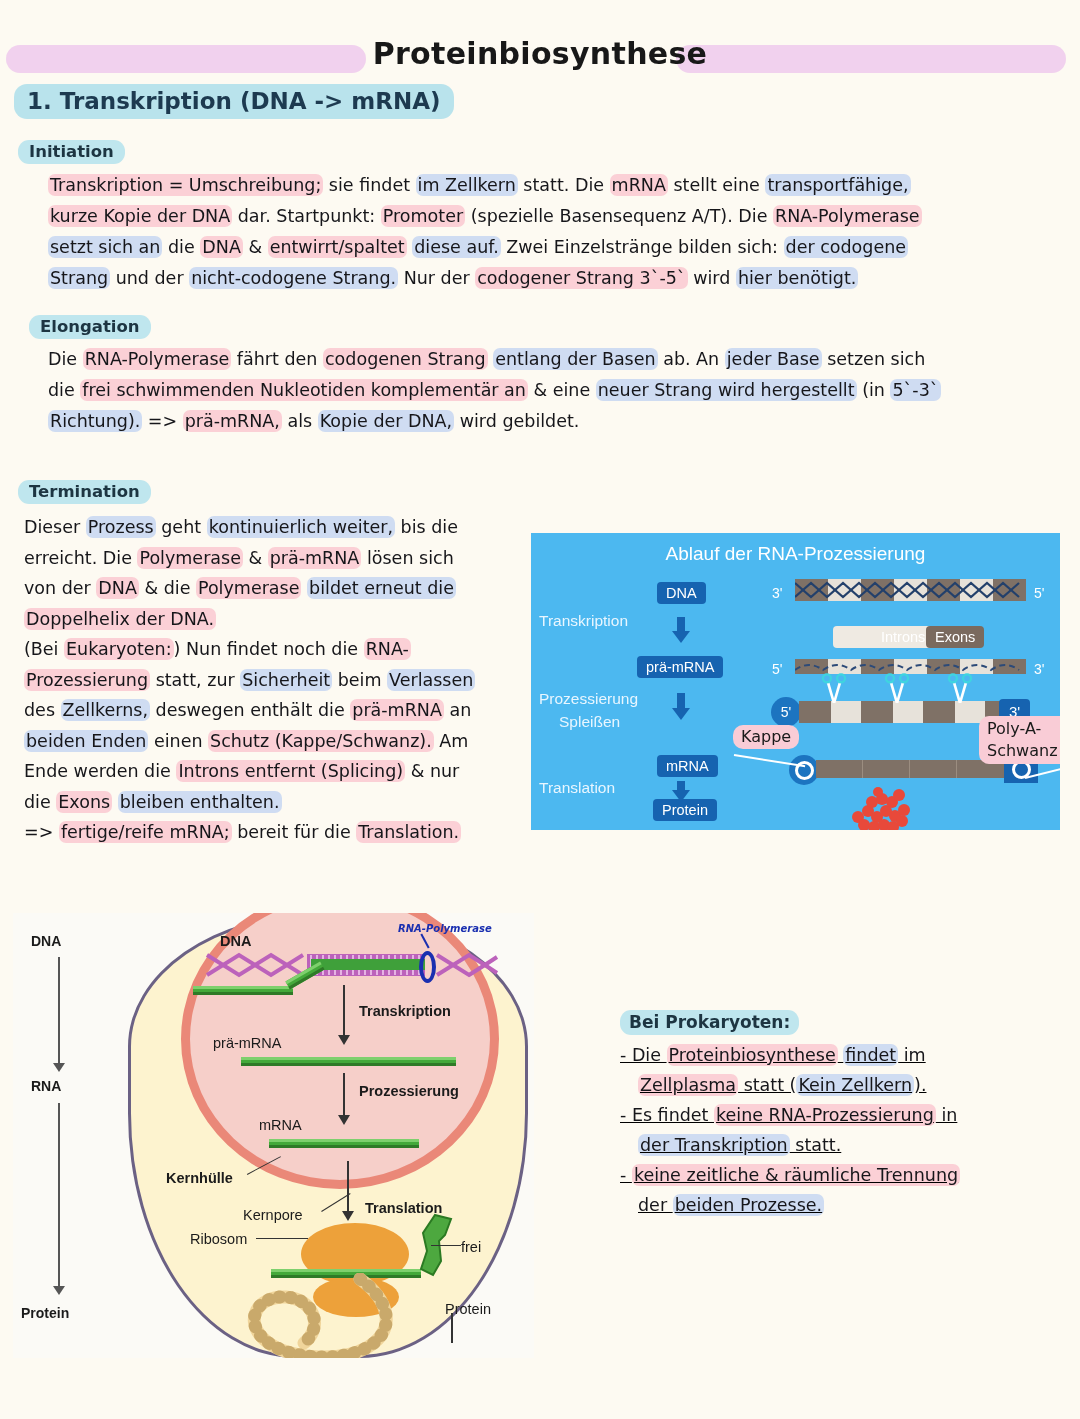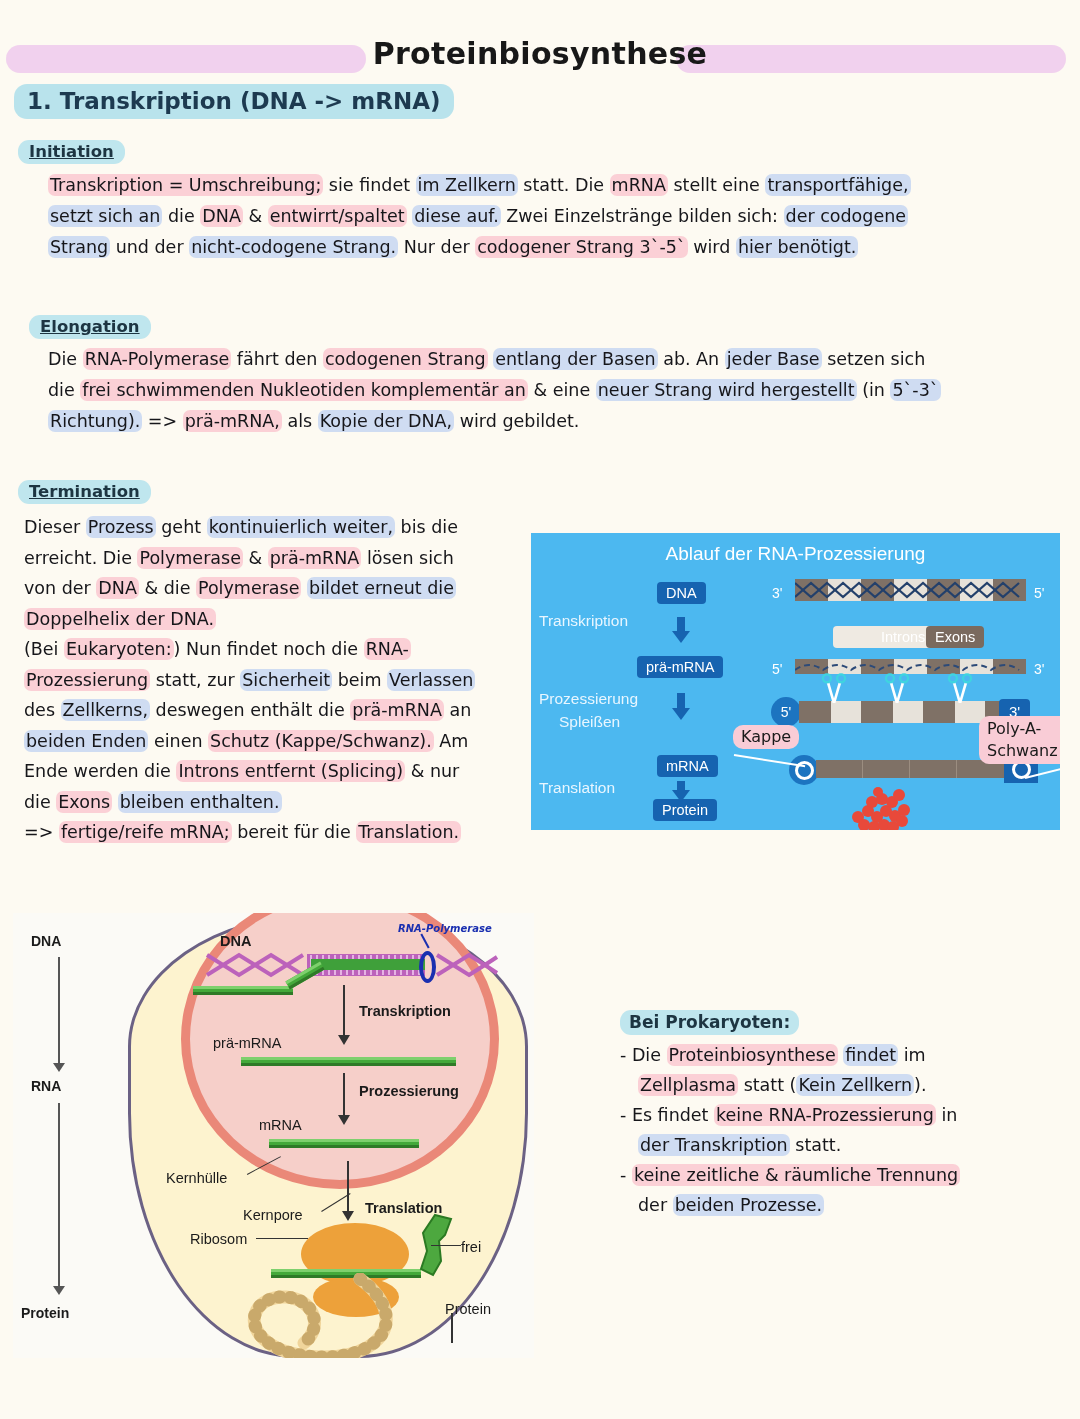"Initiation" .h2-pill { text-decoration: underline -> none }
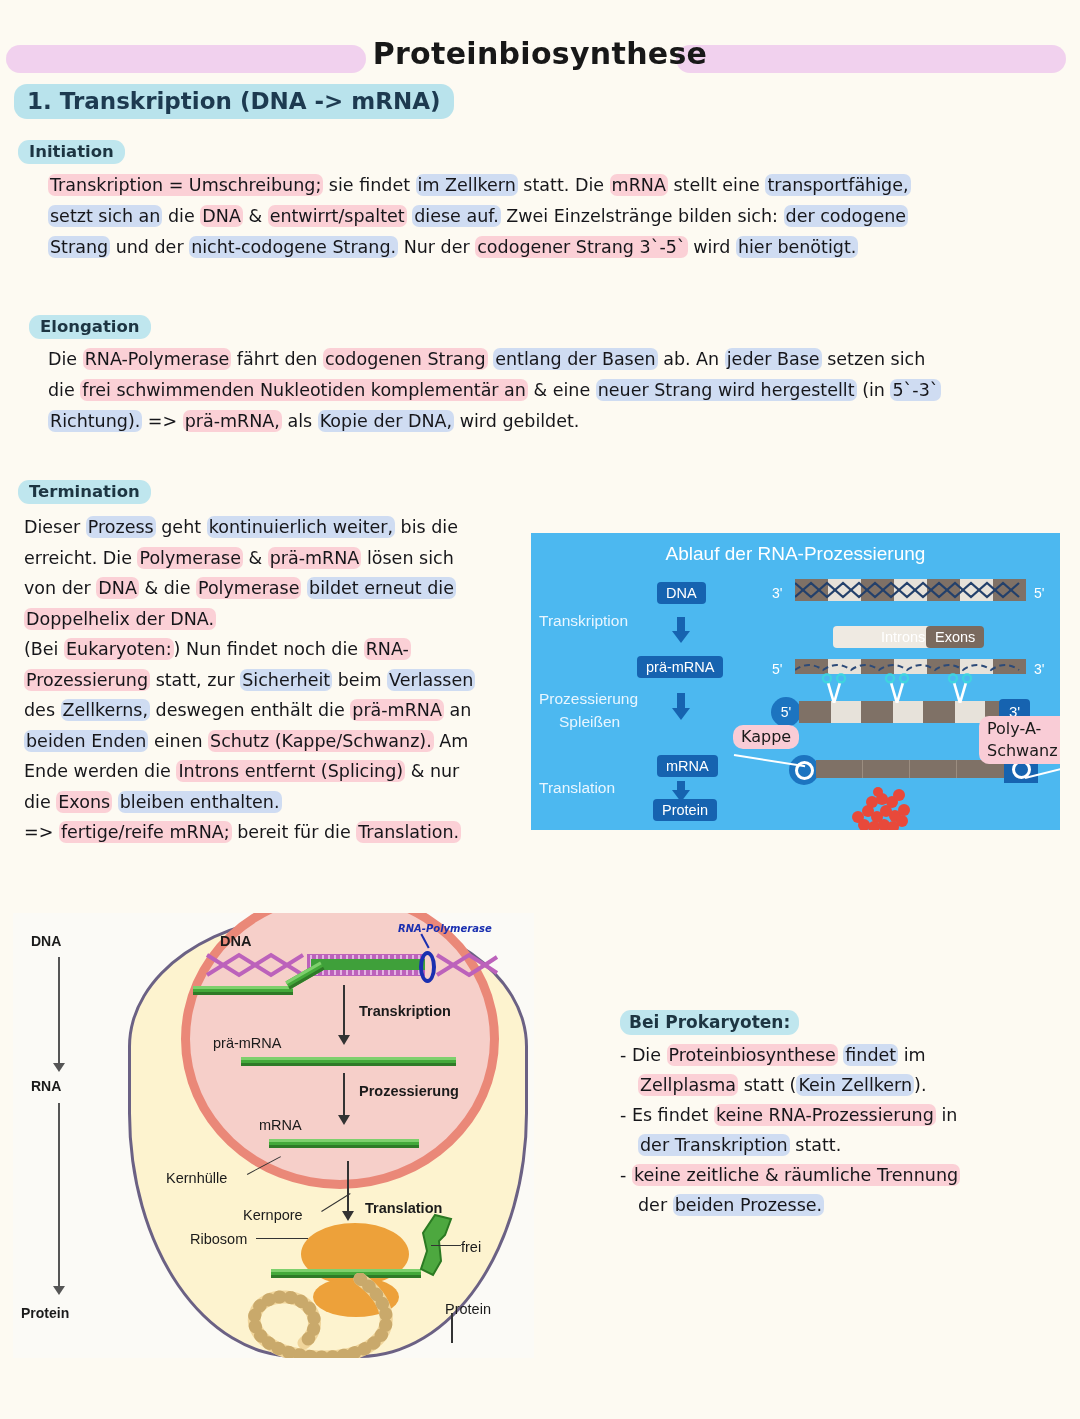"kurze Kopie der DNA dar." span.ln { html: none -> <span><mark>kurze Kopie der DNA</mark> dar. Startpunkt: <mark>Promoter</mark> (spezielle Basensequenz A/T). Die <mark>RNA-Polymerase</mark></span> }
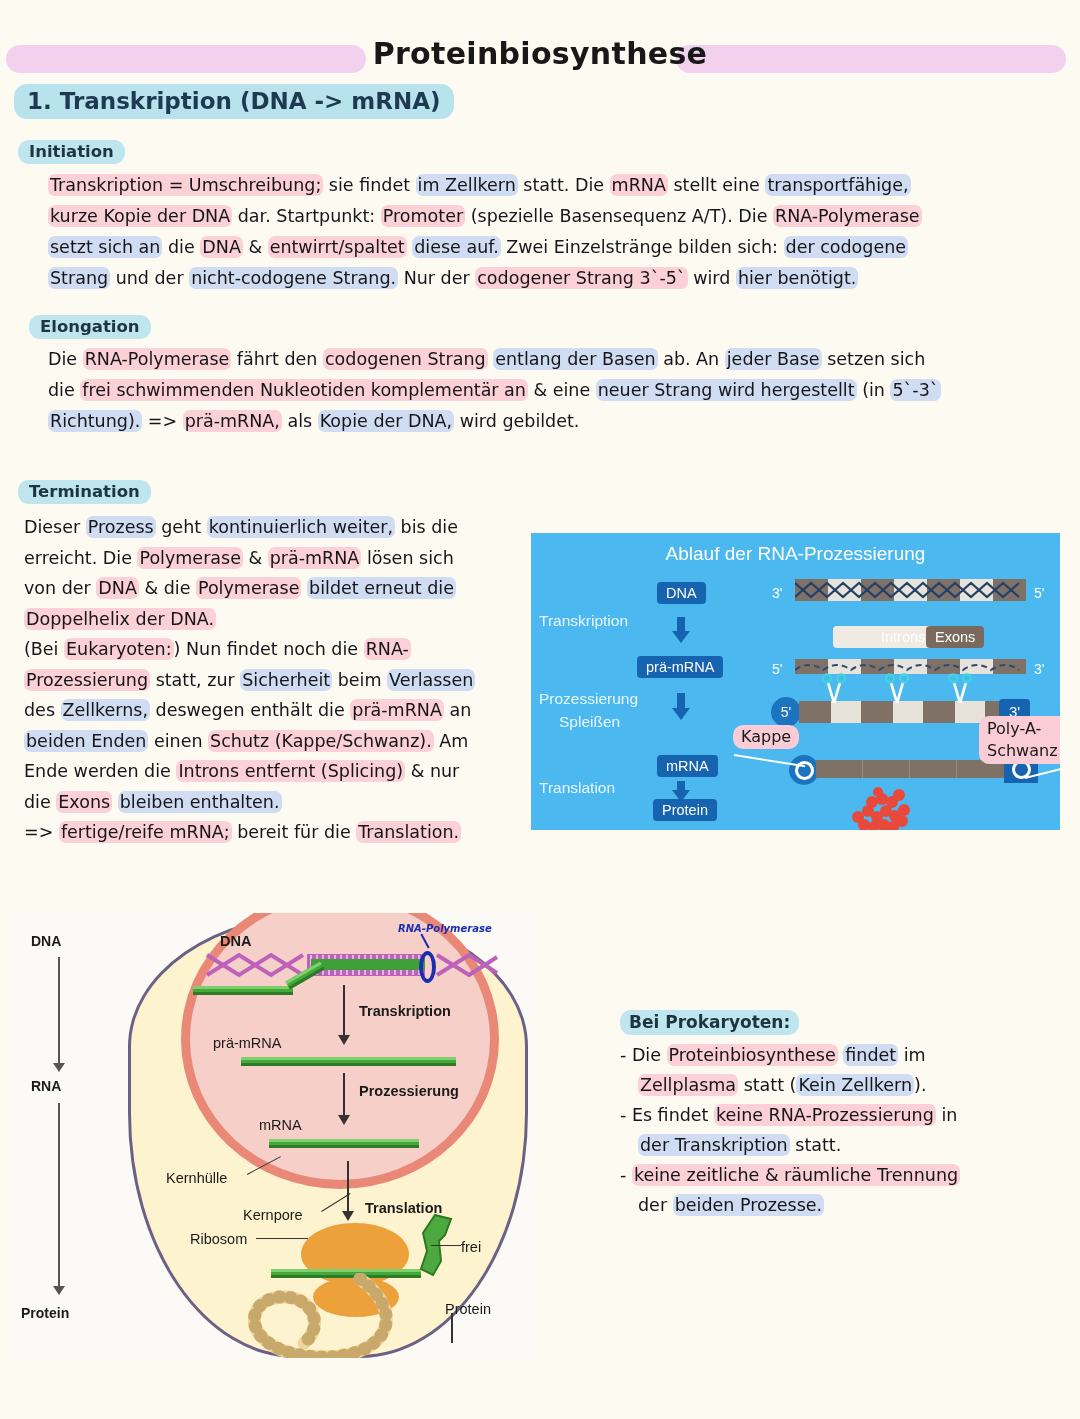"Bei Prokaryoten:" .prok { text-decoration: none -> underline }
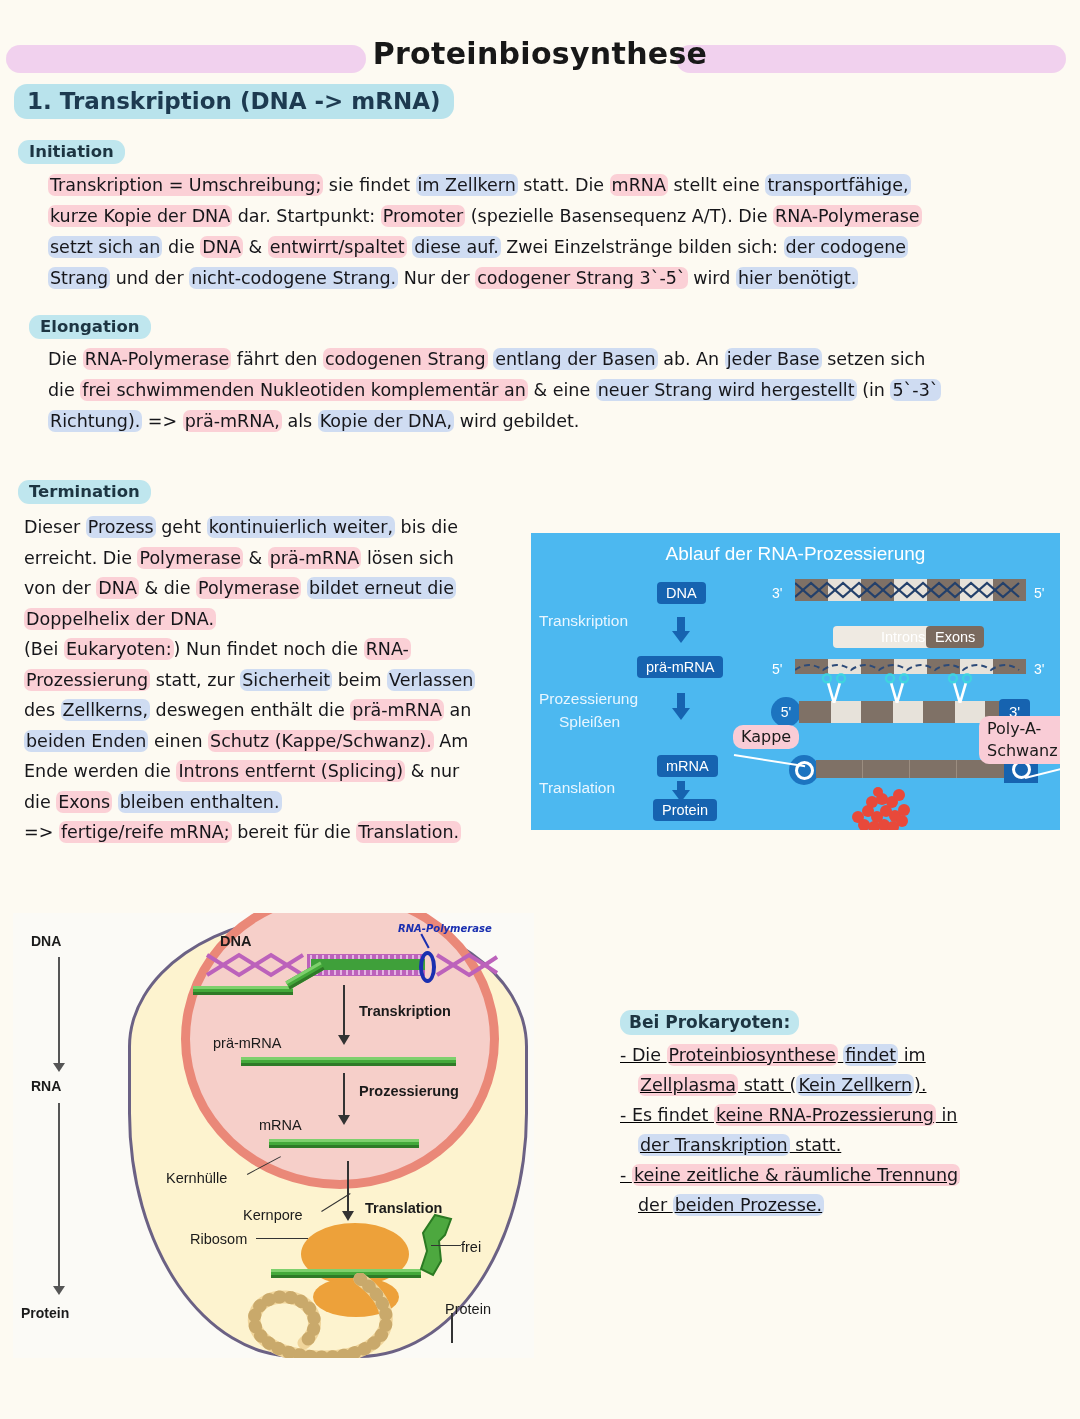"Kernhülle" div.nucleus-lbl { font-weight: normal -> bold }
